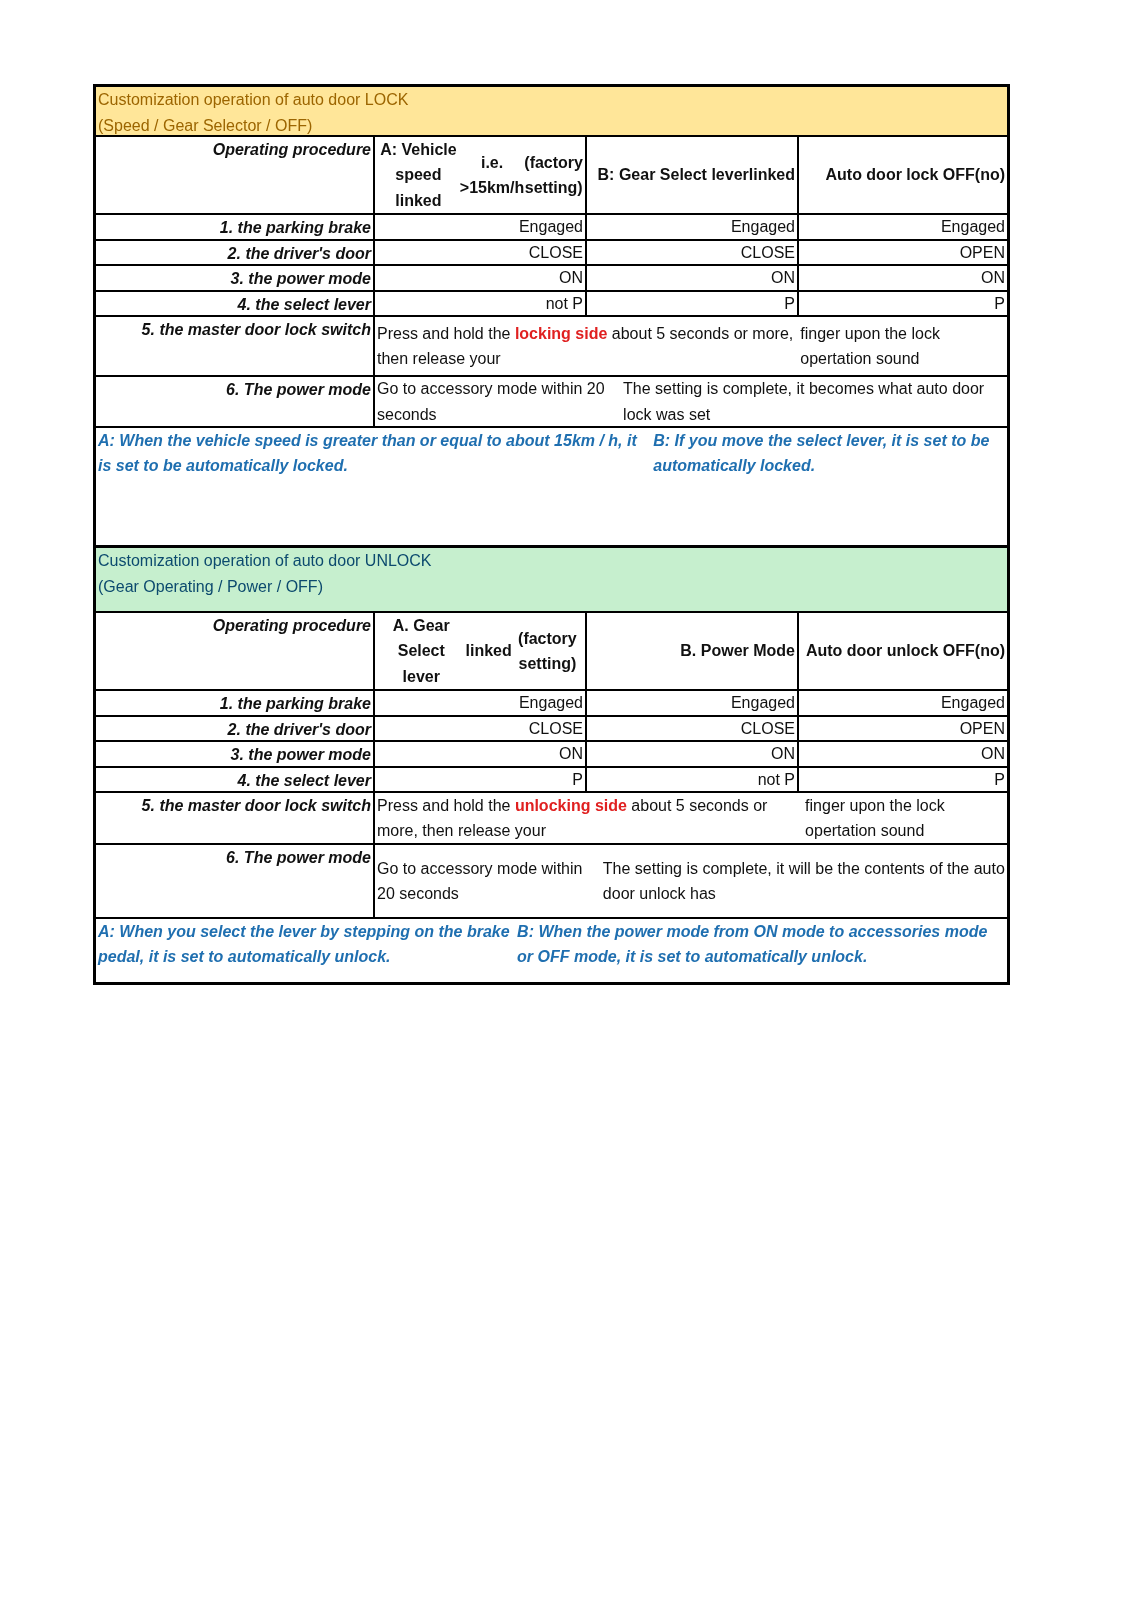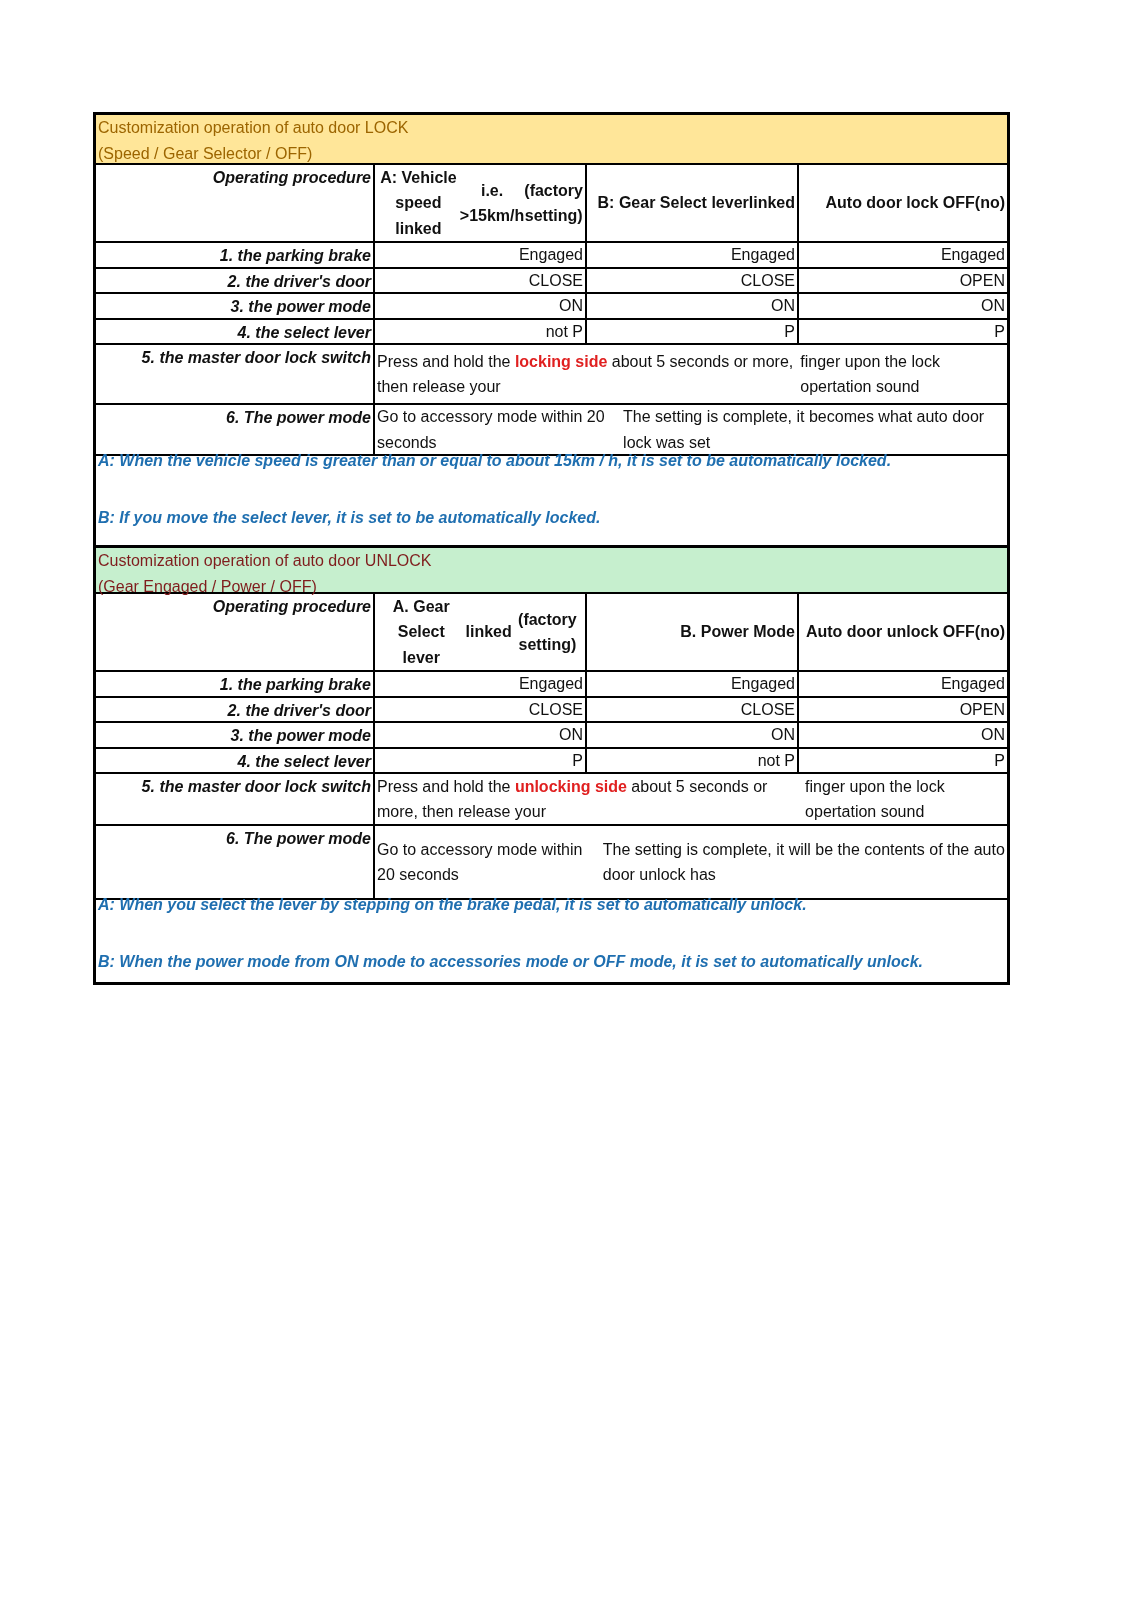"Customization operation of auto door LOCK" .tbl1 { top: 112px -> 84px }
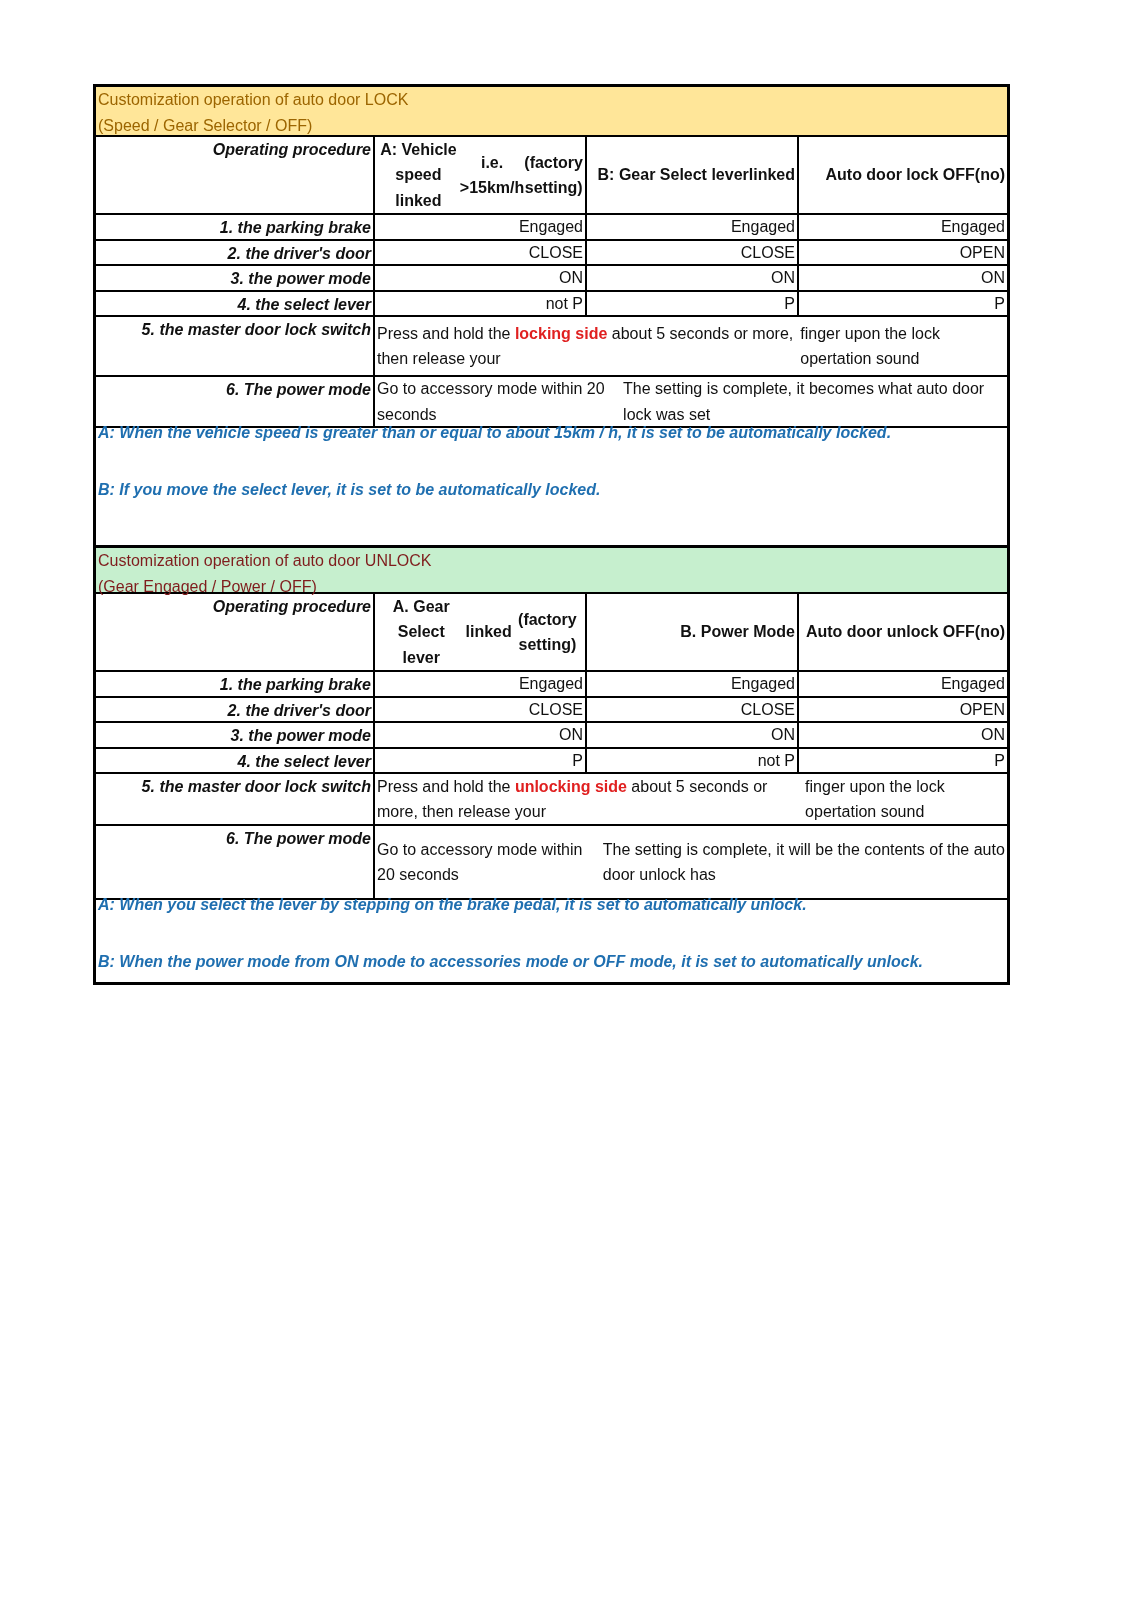"A: When the vehicle speed" .note { flex-direction: column -> row; gap: 32px -> none }
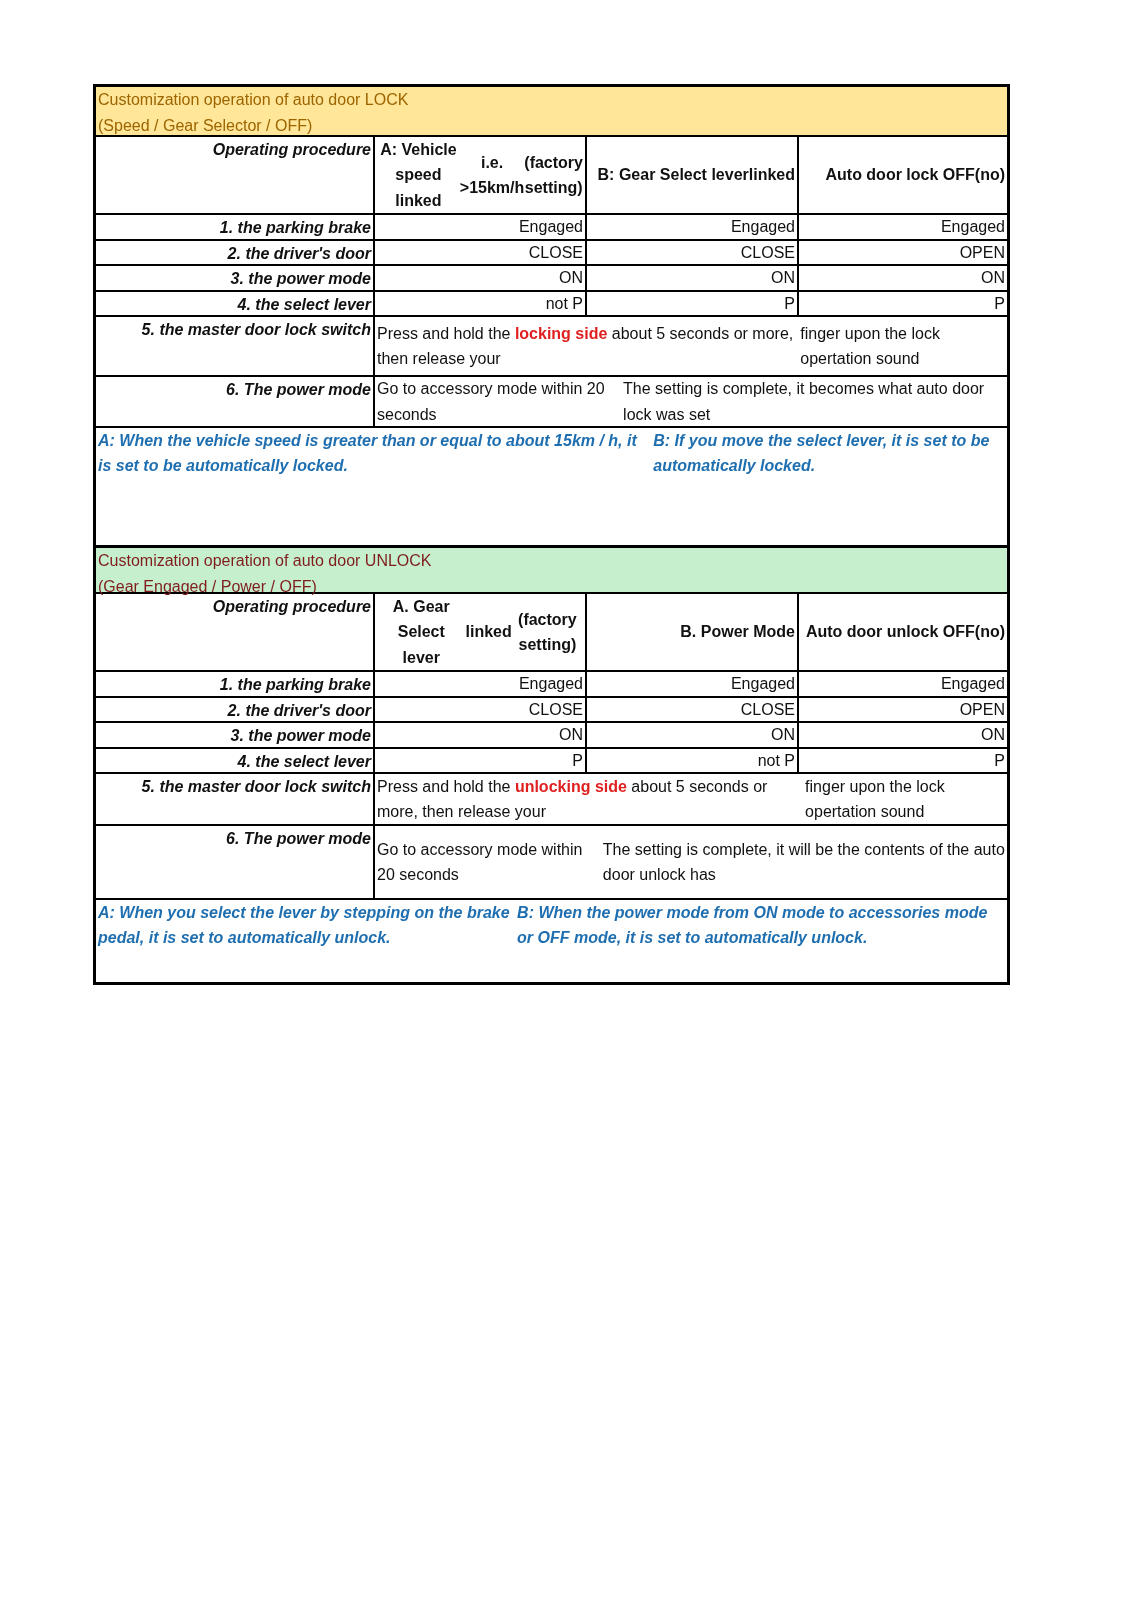"Customization operation of auto door UNLOCK" .tbl2 .title { color: #7f1d1d -> #0c4a6e; height: 46px -> 65px }
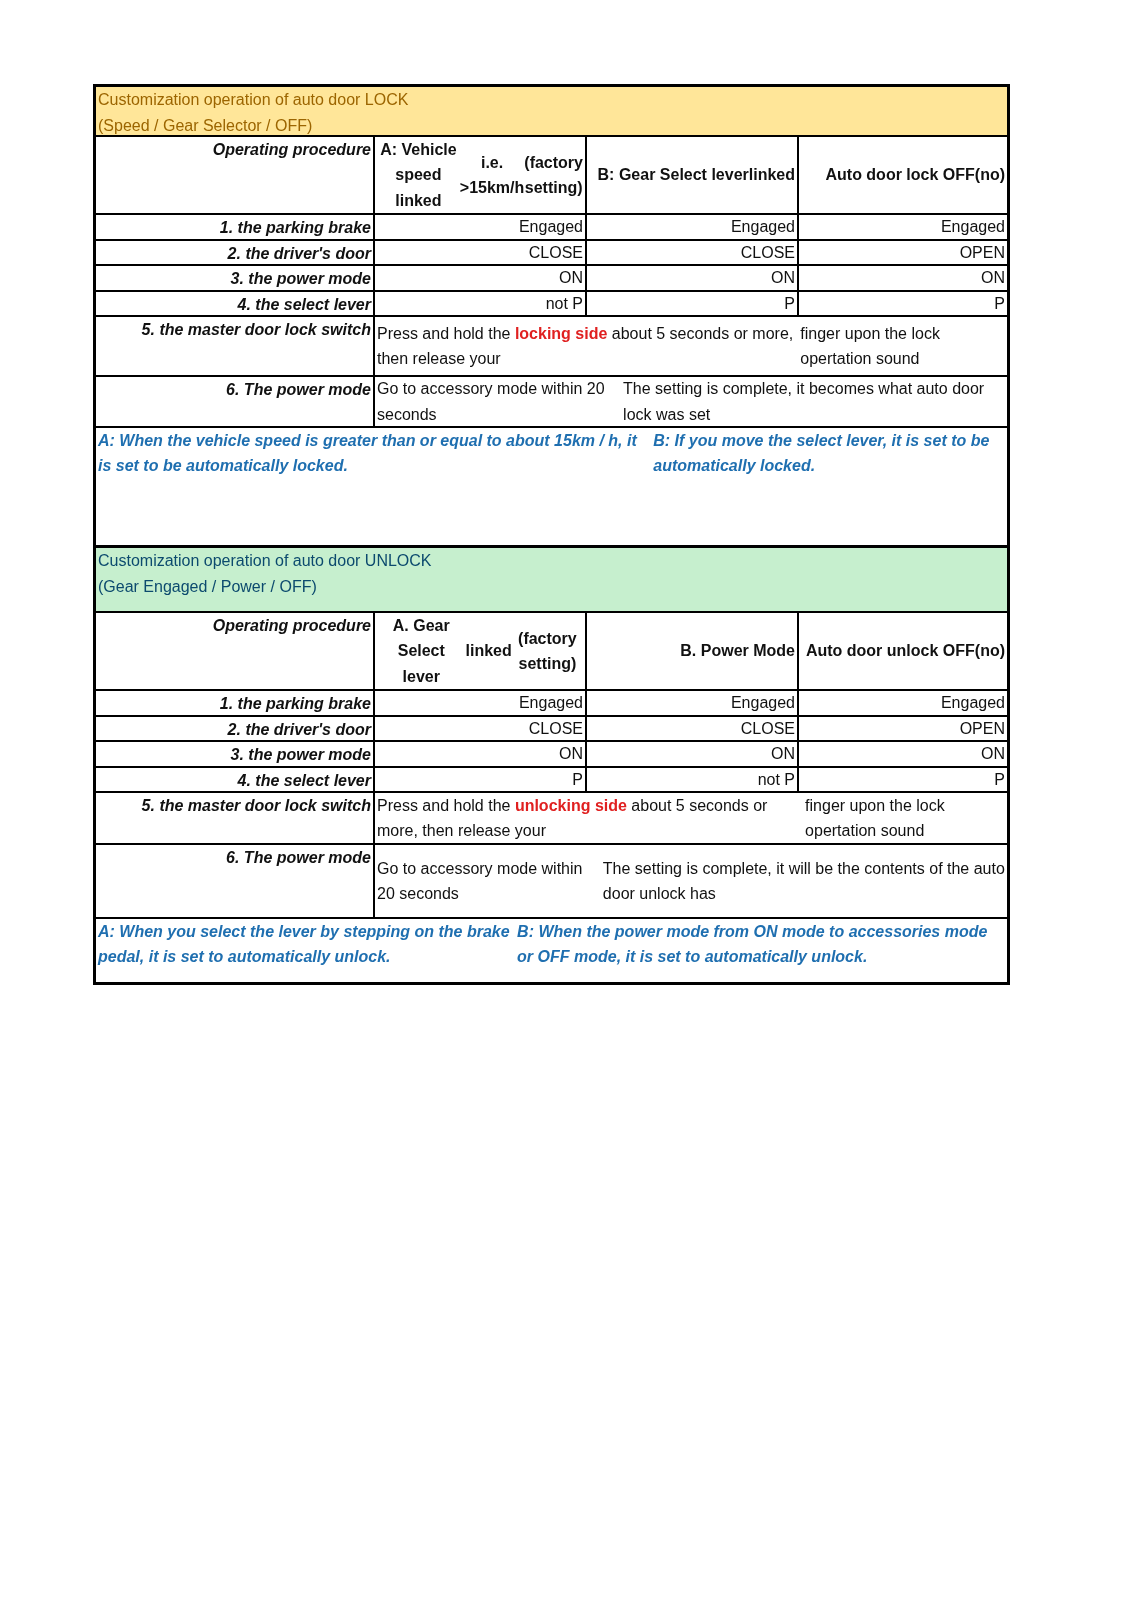"(Gear Engaged / Power /" div { text: Engaged -> Operating }
